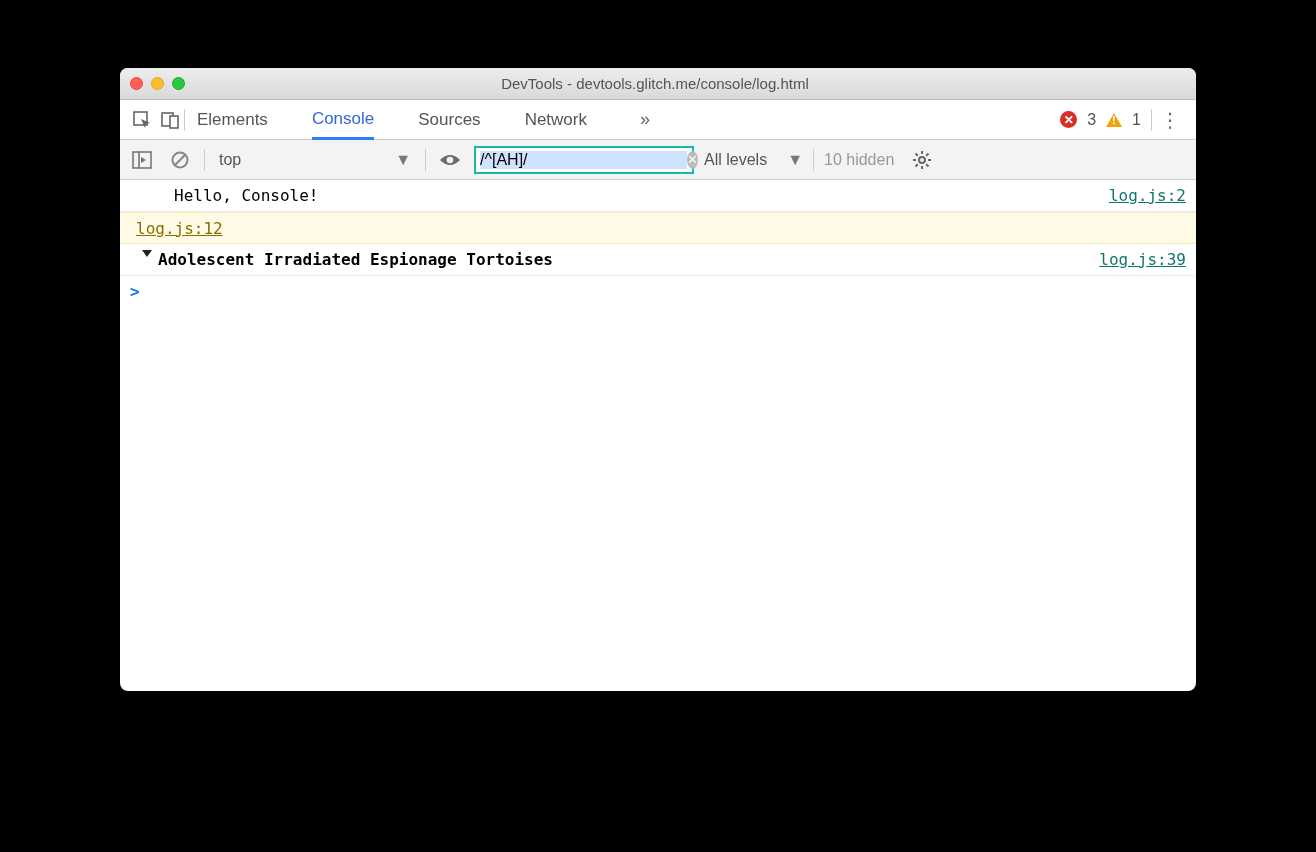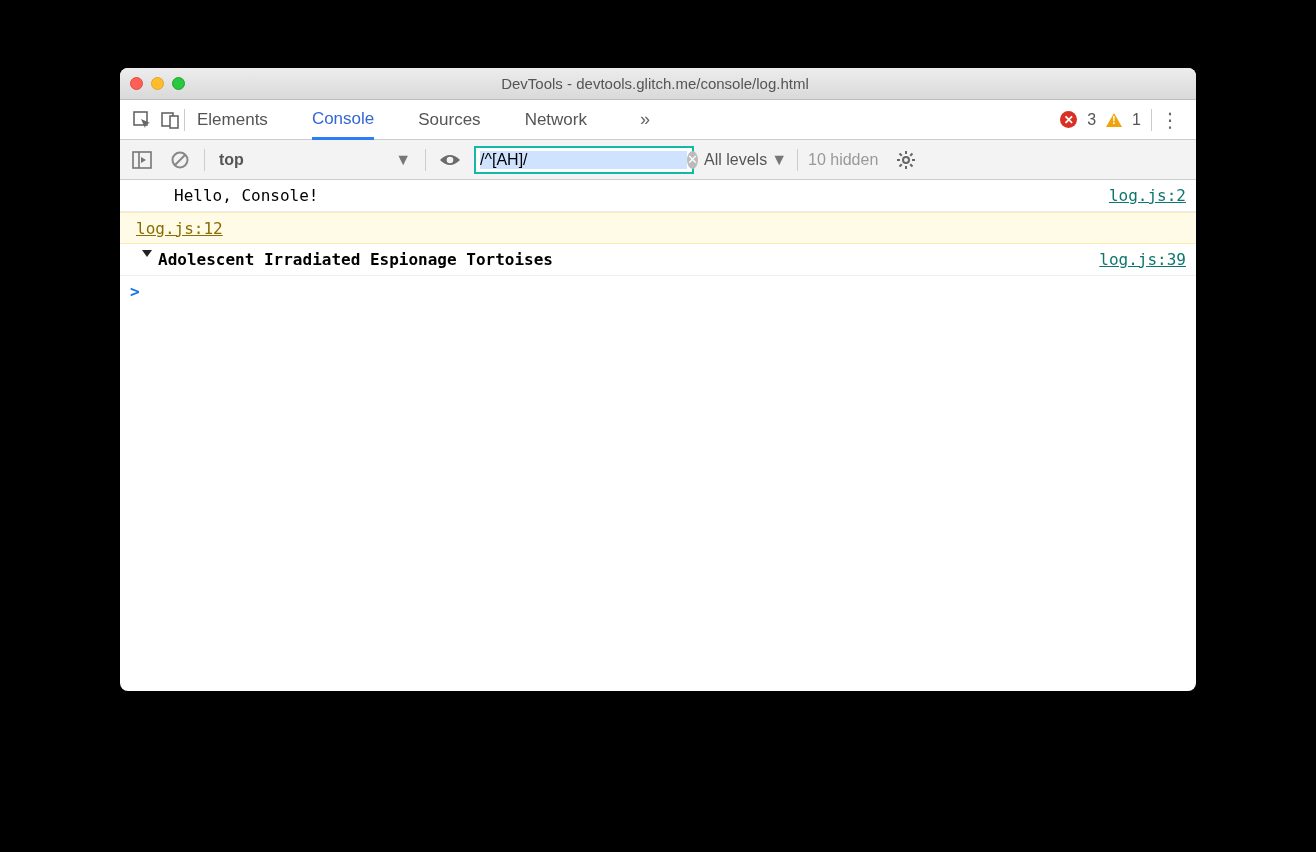"top" .context-select { font-weight: bold -> none }
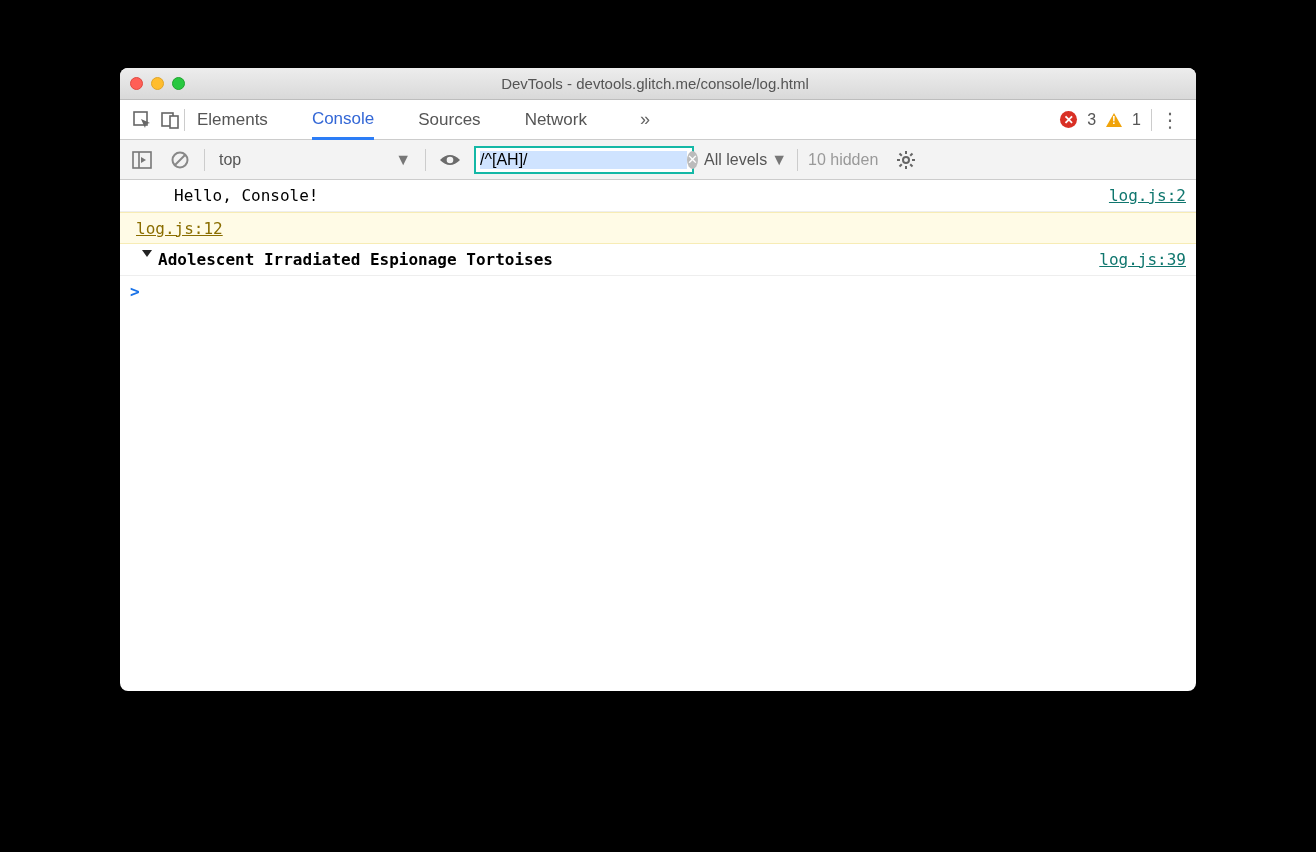"All levels" .levels { gap: 4px -> 20px }
